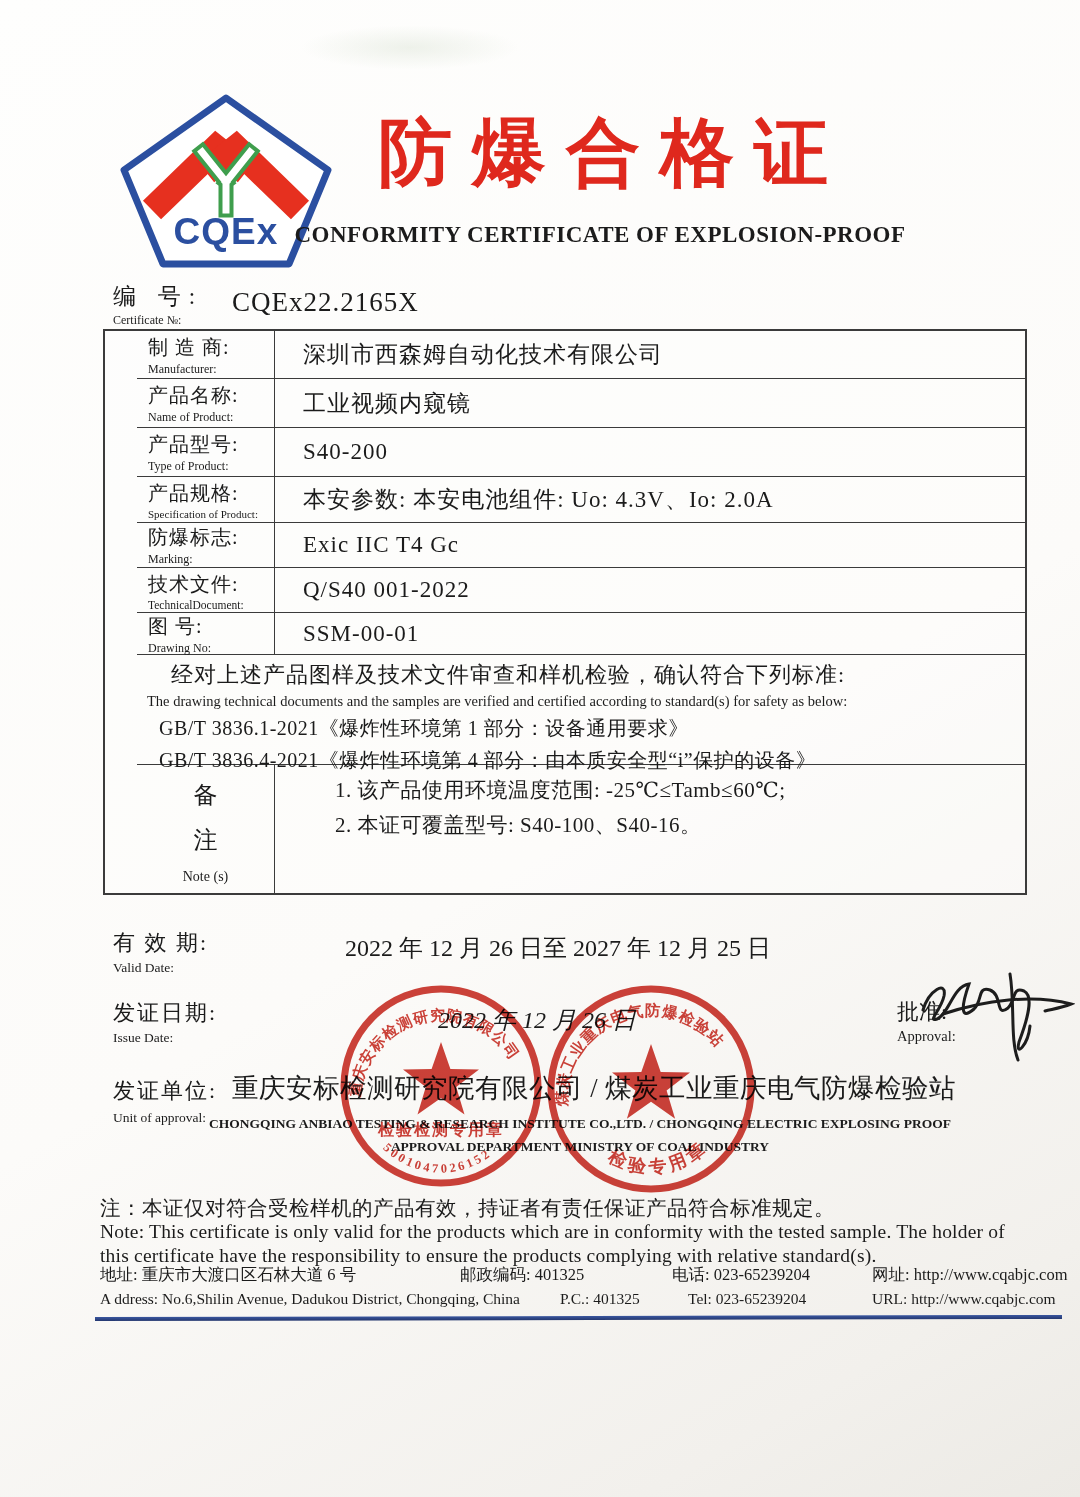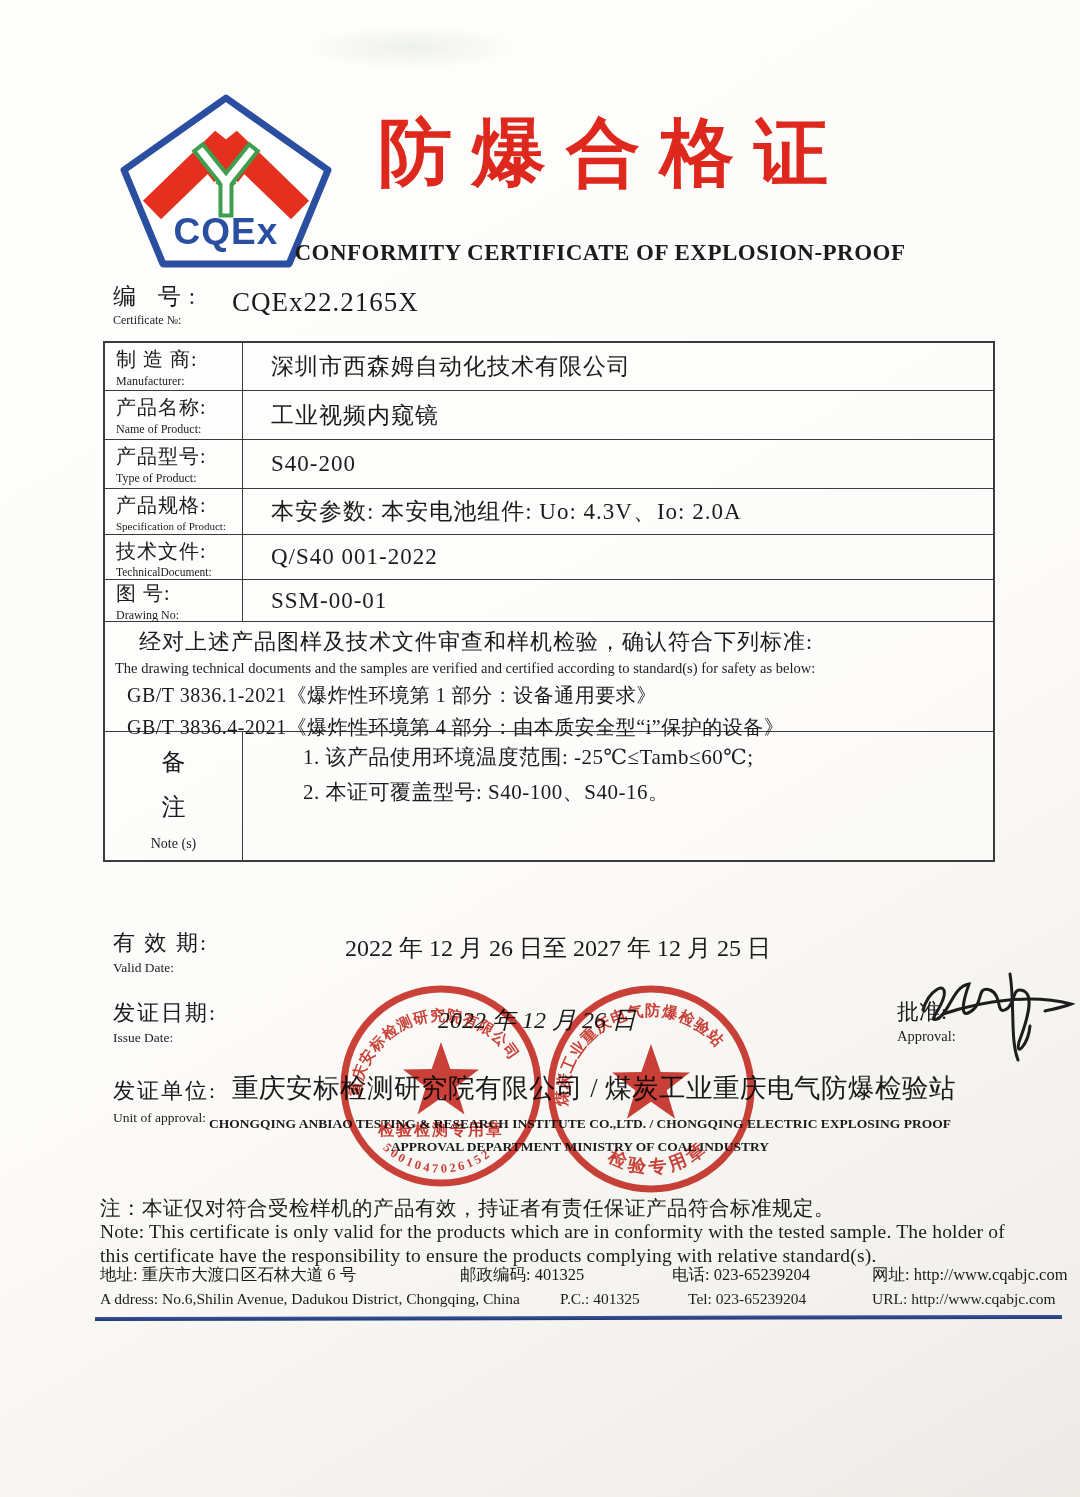"CONFORMITY CERTIFICATE OF" .title-en { margin-top: 18px -> none }
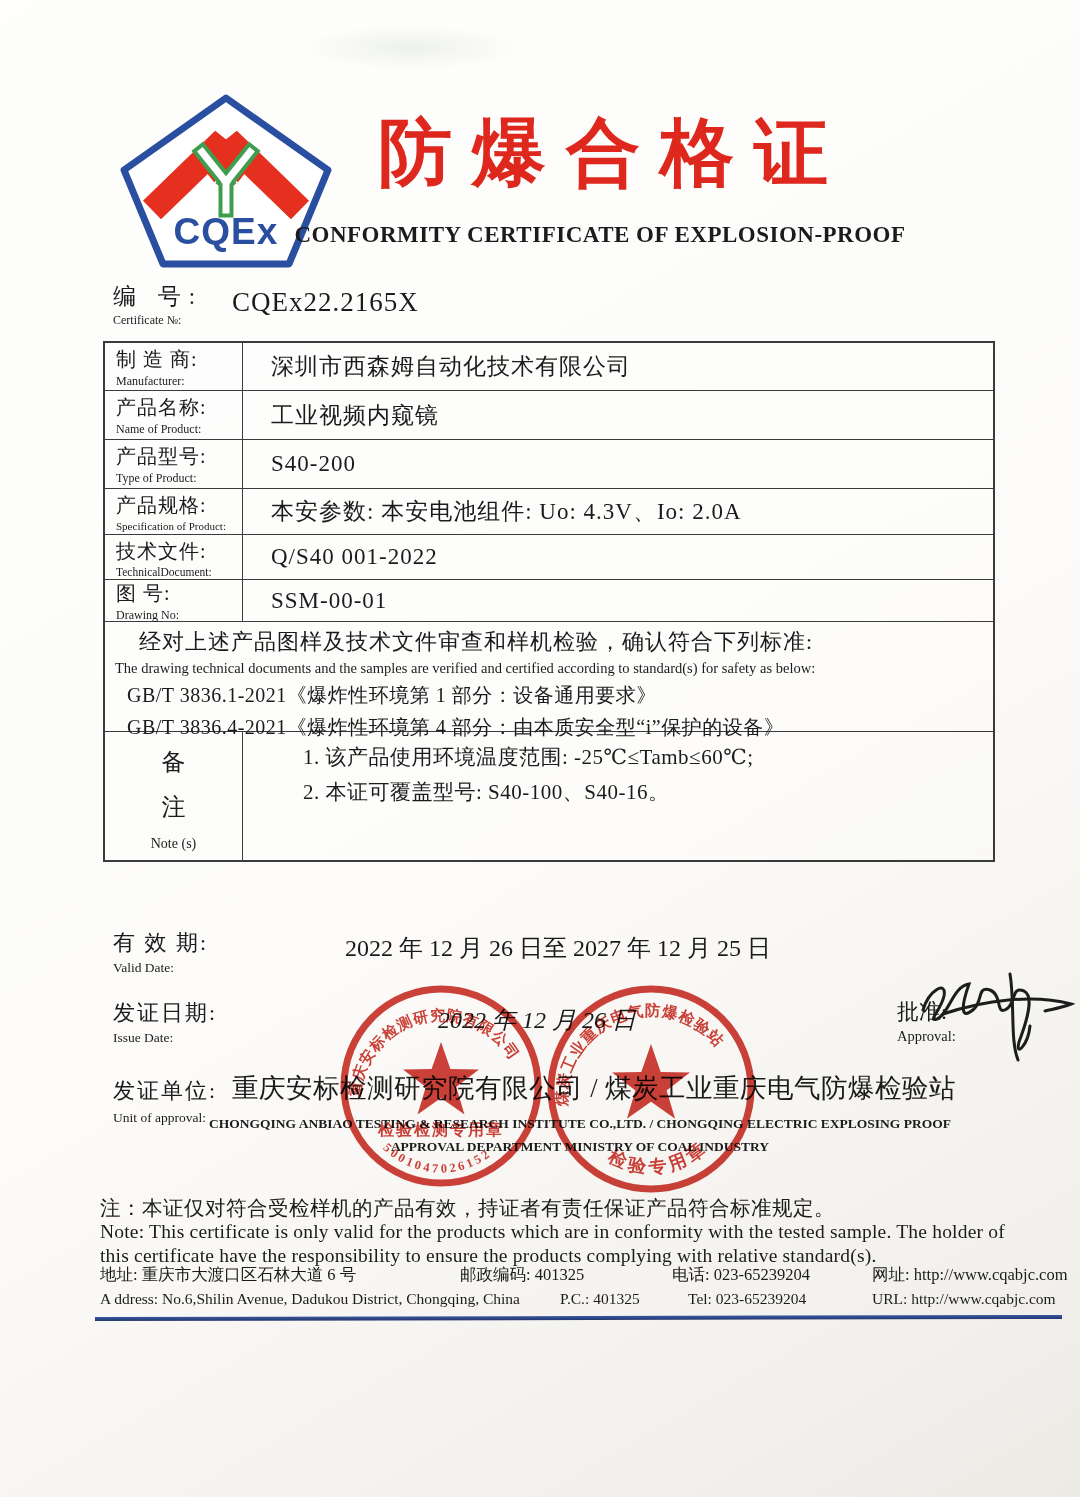"制 造 商:" .ctable { padding-left: none -> 32px; top: 341px -> 329px }
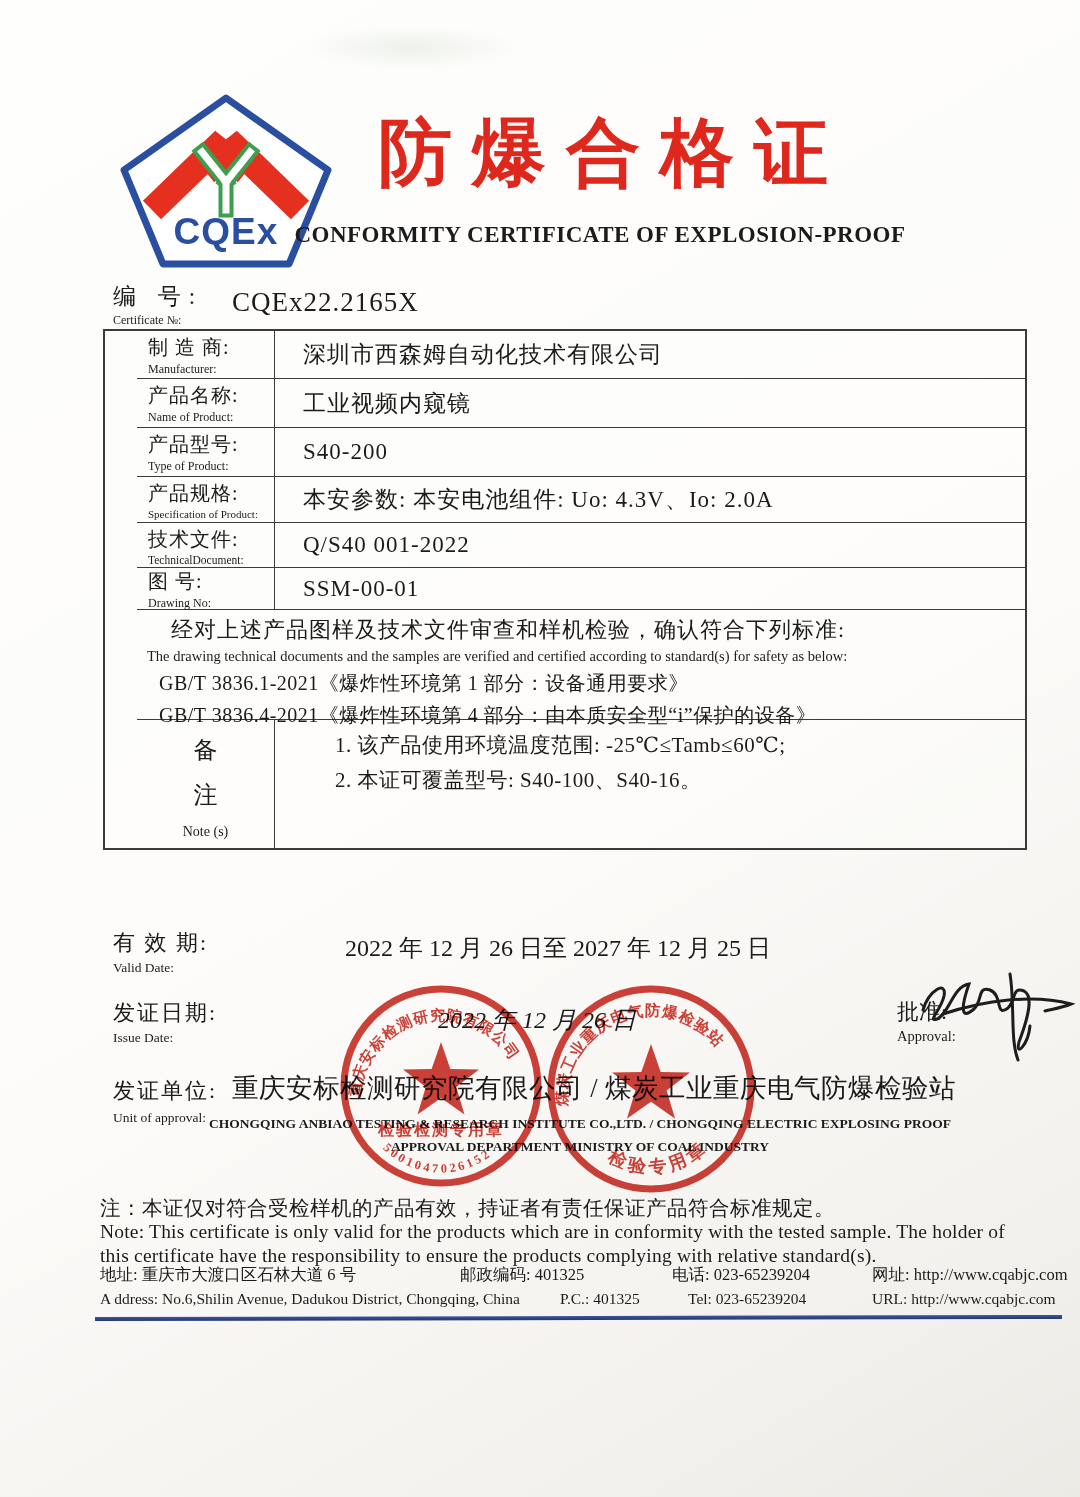"防爆标志:" div.trow { html: none -> <div> <div> <div>防爆标志:</div> <div>Marking:</div> </div> <div>Exic IIC T4 Gc</div> </div> }
